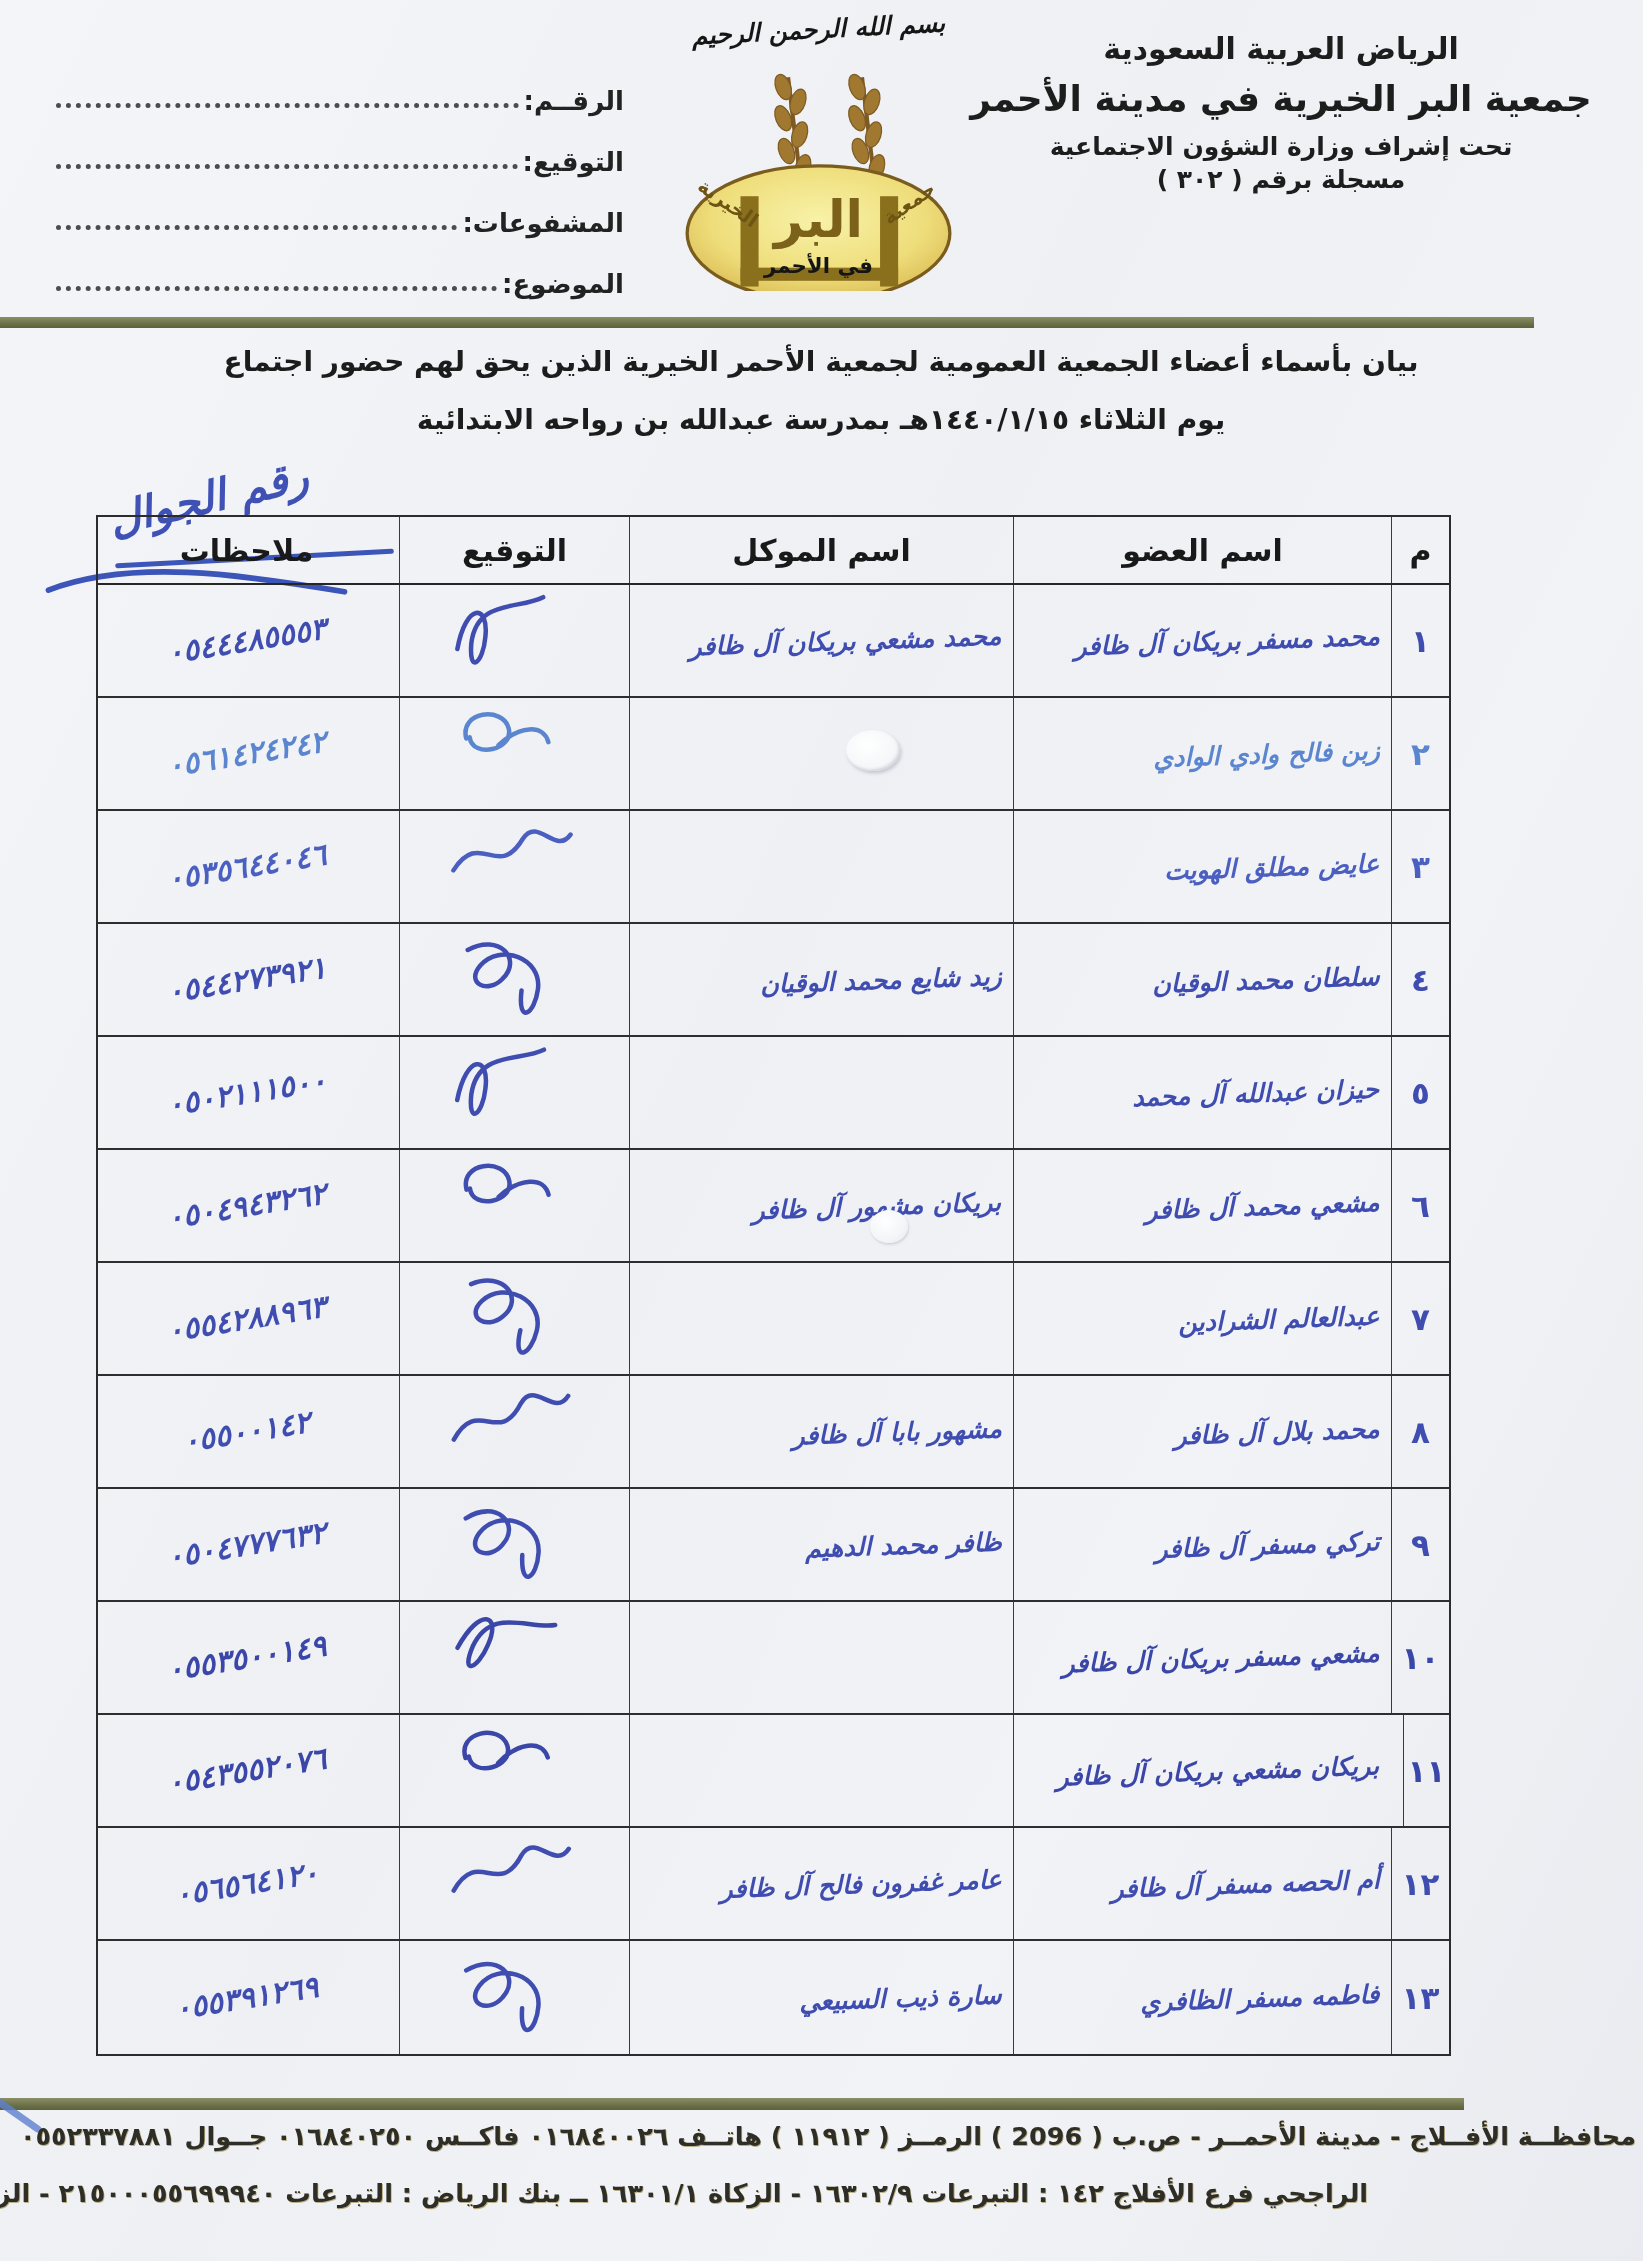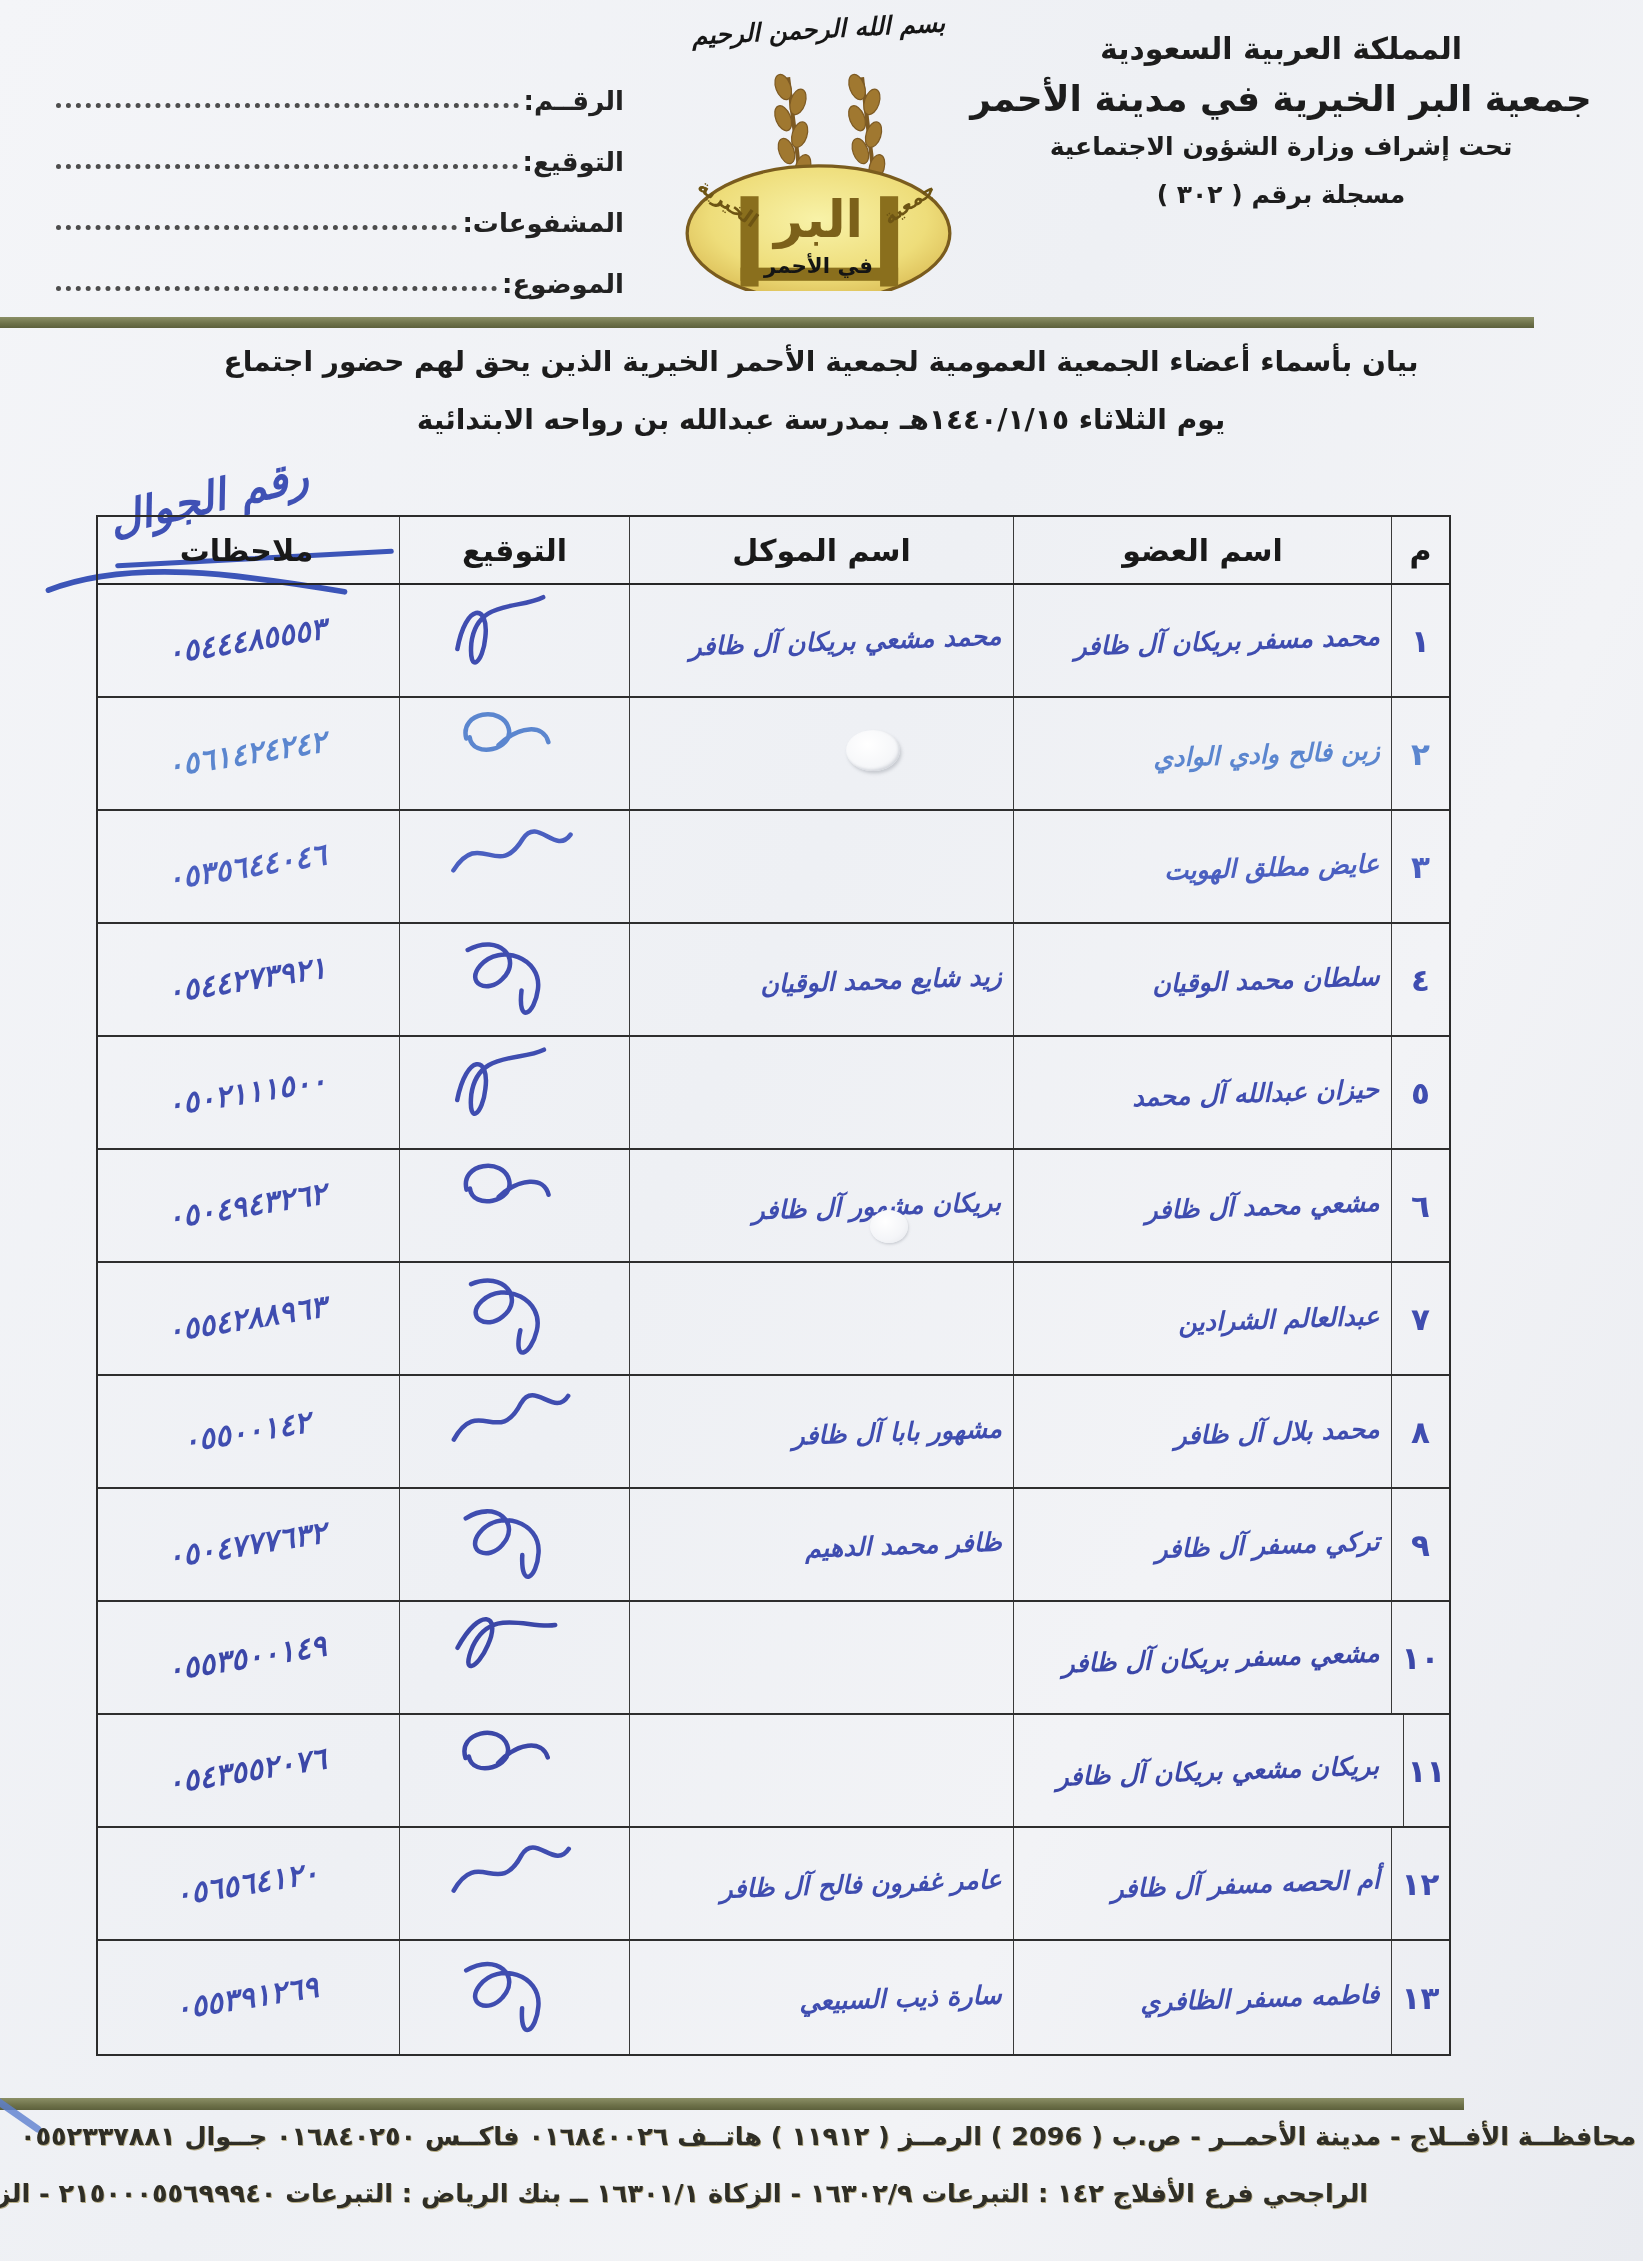"المملكة العربية السعودية" div.l1 { text: المملكة -> الرياض }
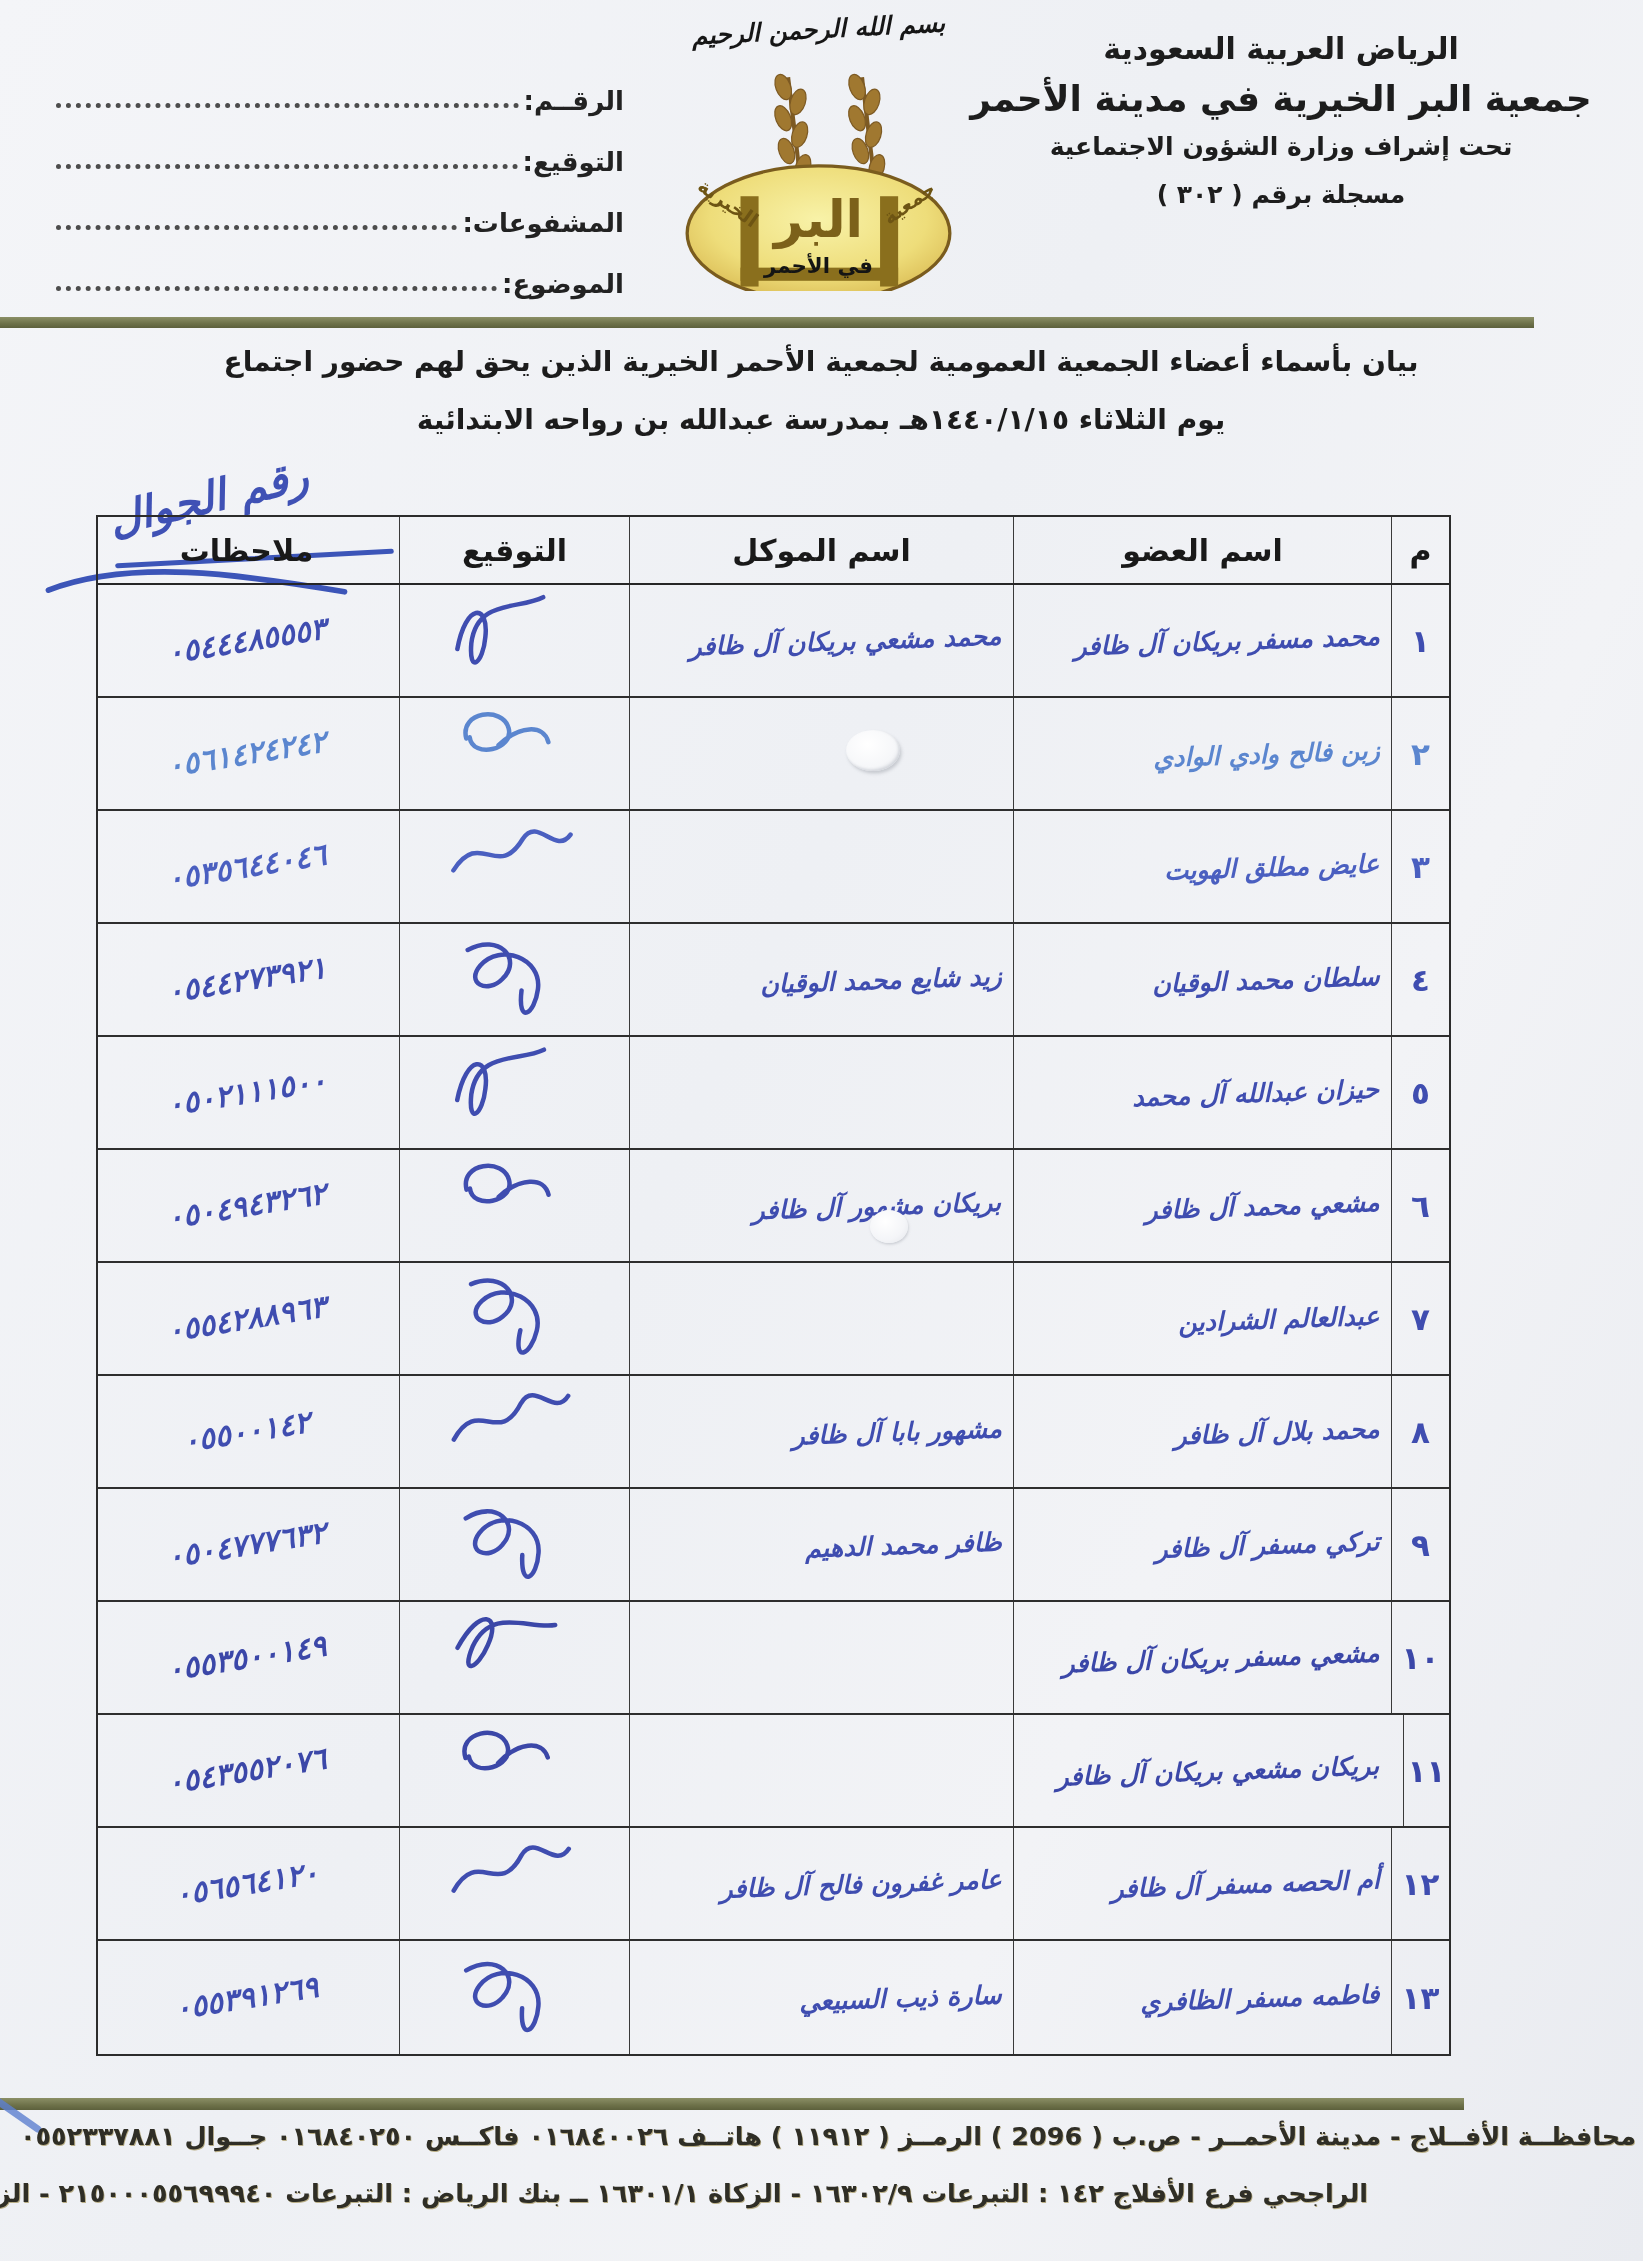"مسجلة برقم ( ٣٠٢ )" .hdr-right .l4 { margin-top: 19px -> 4px }
